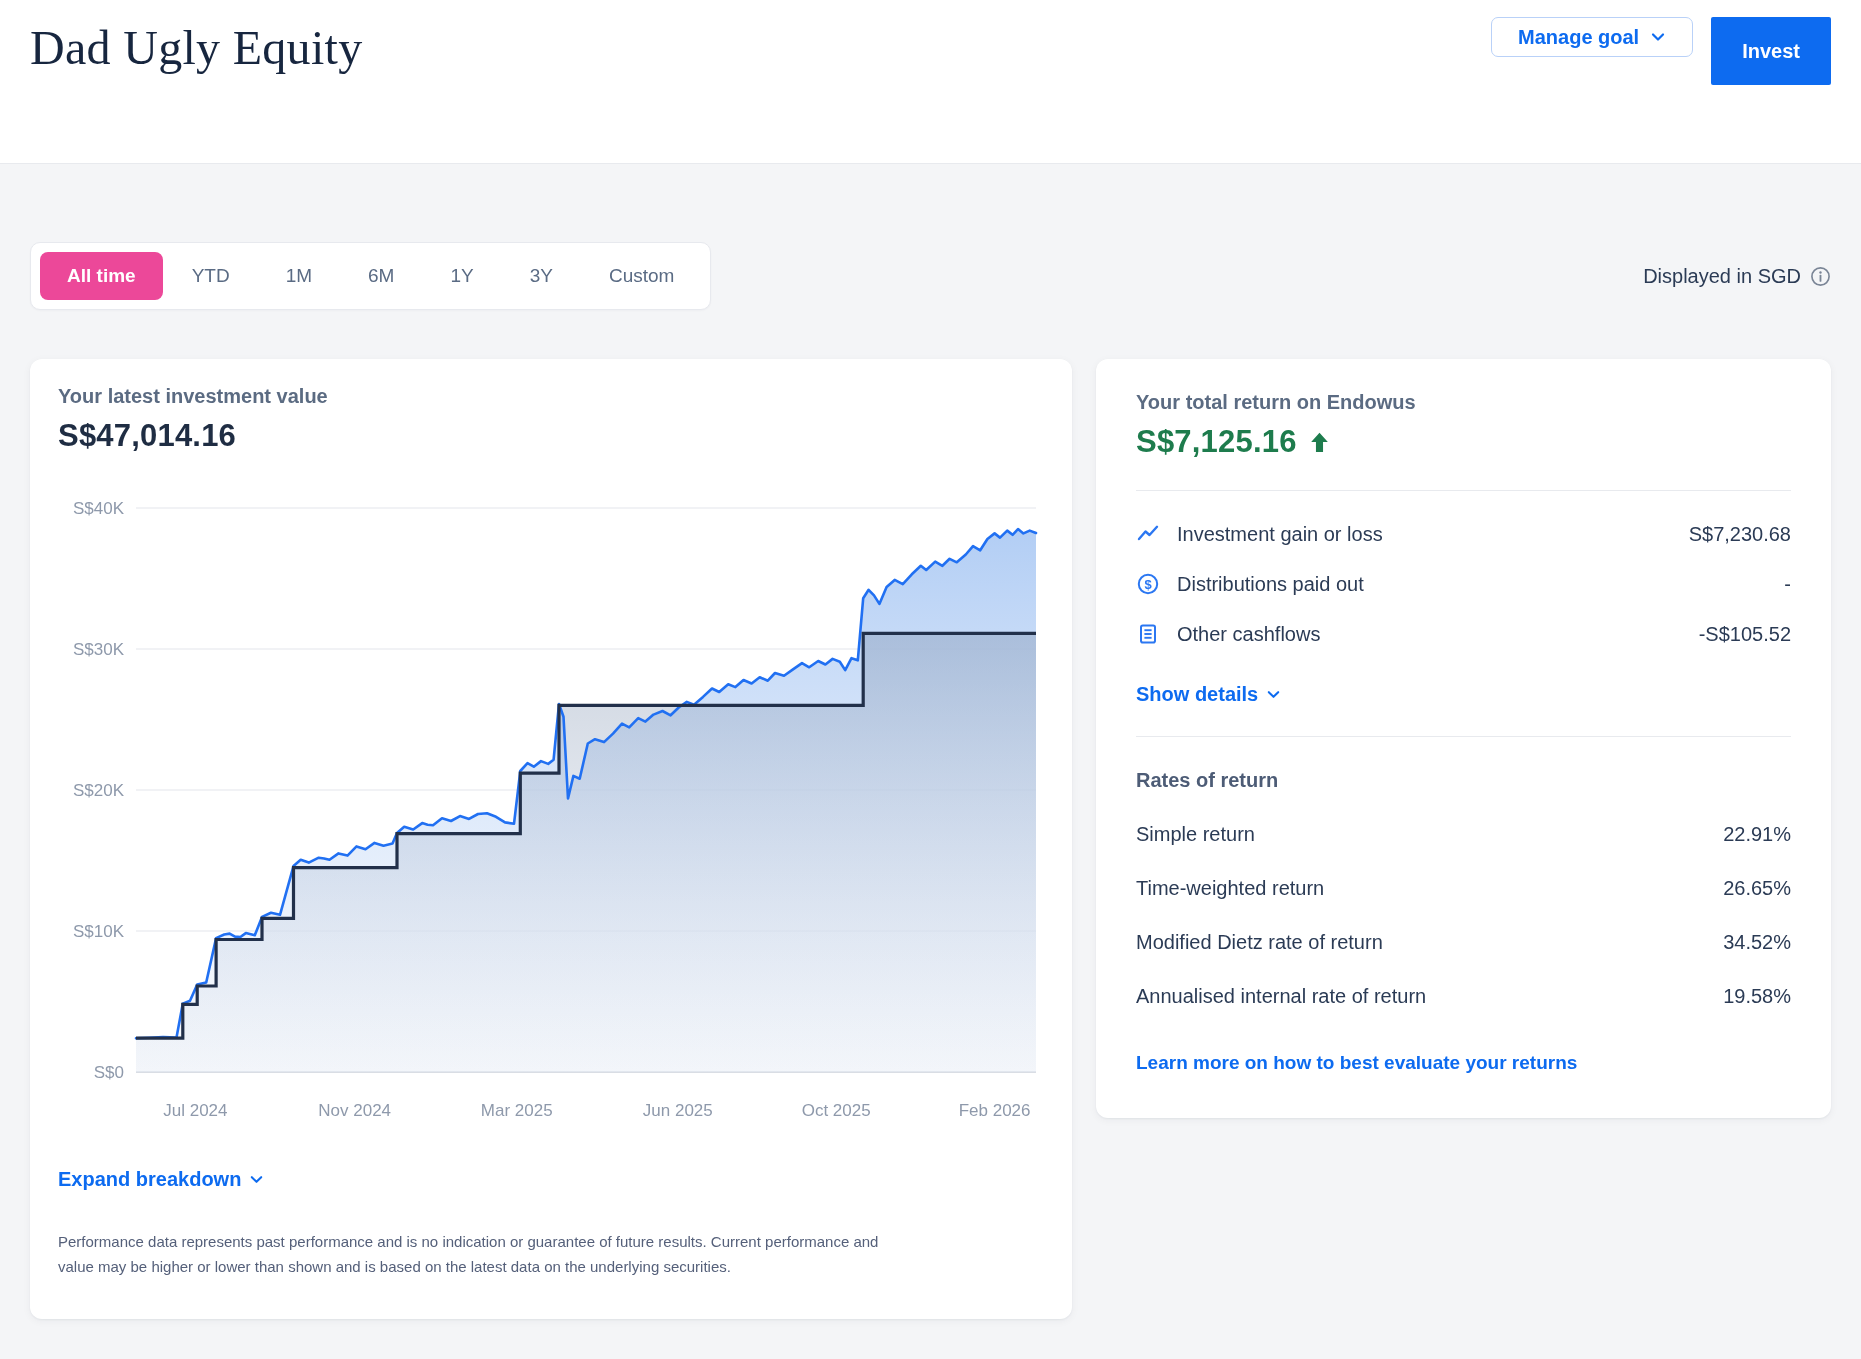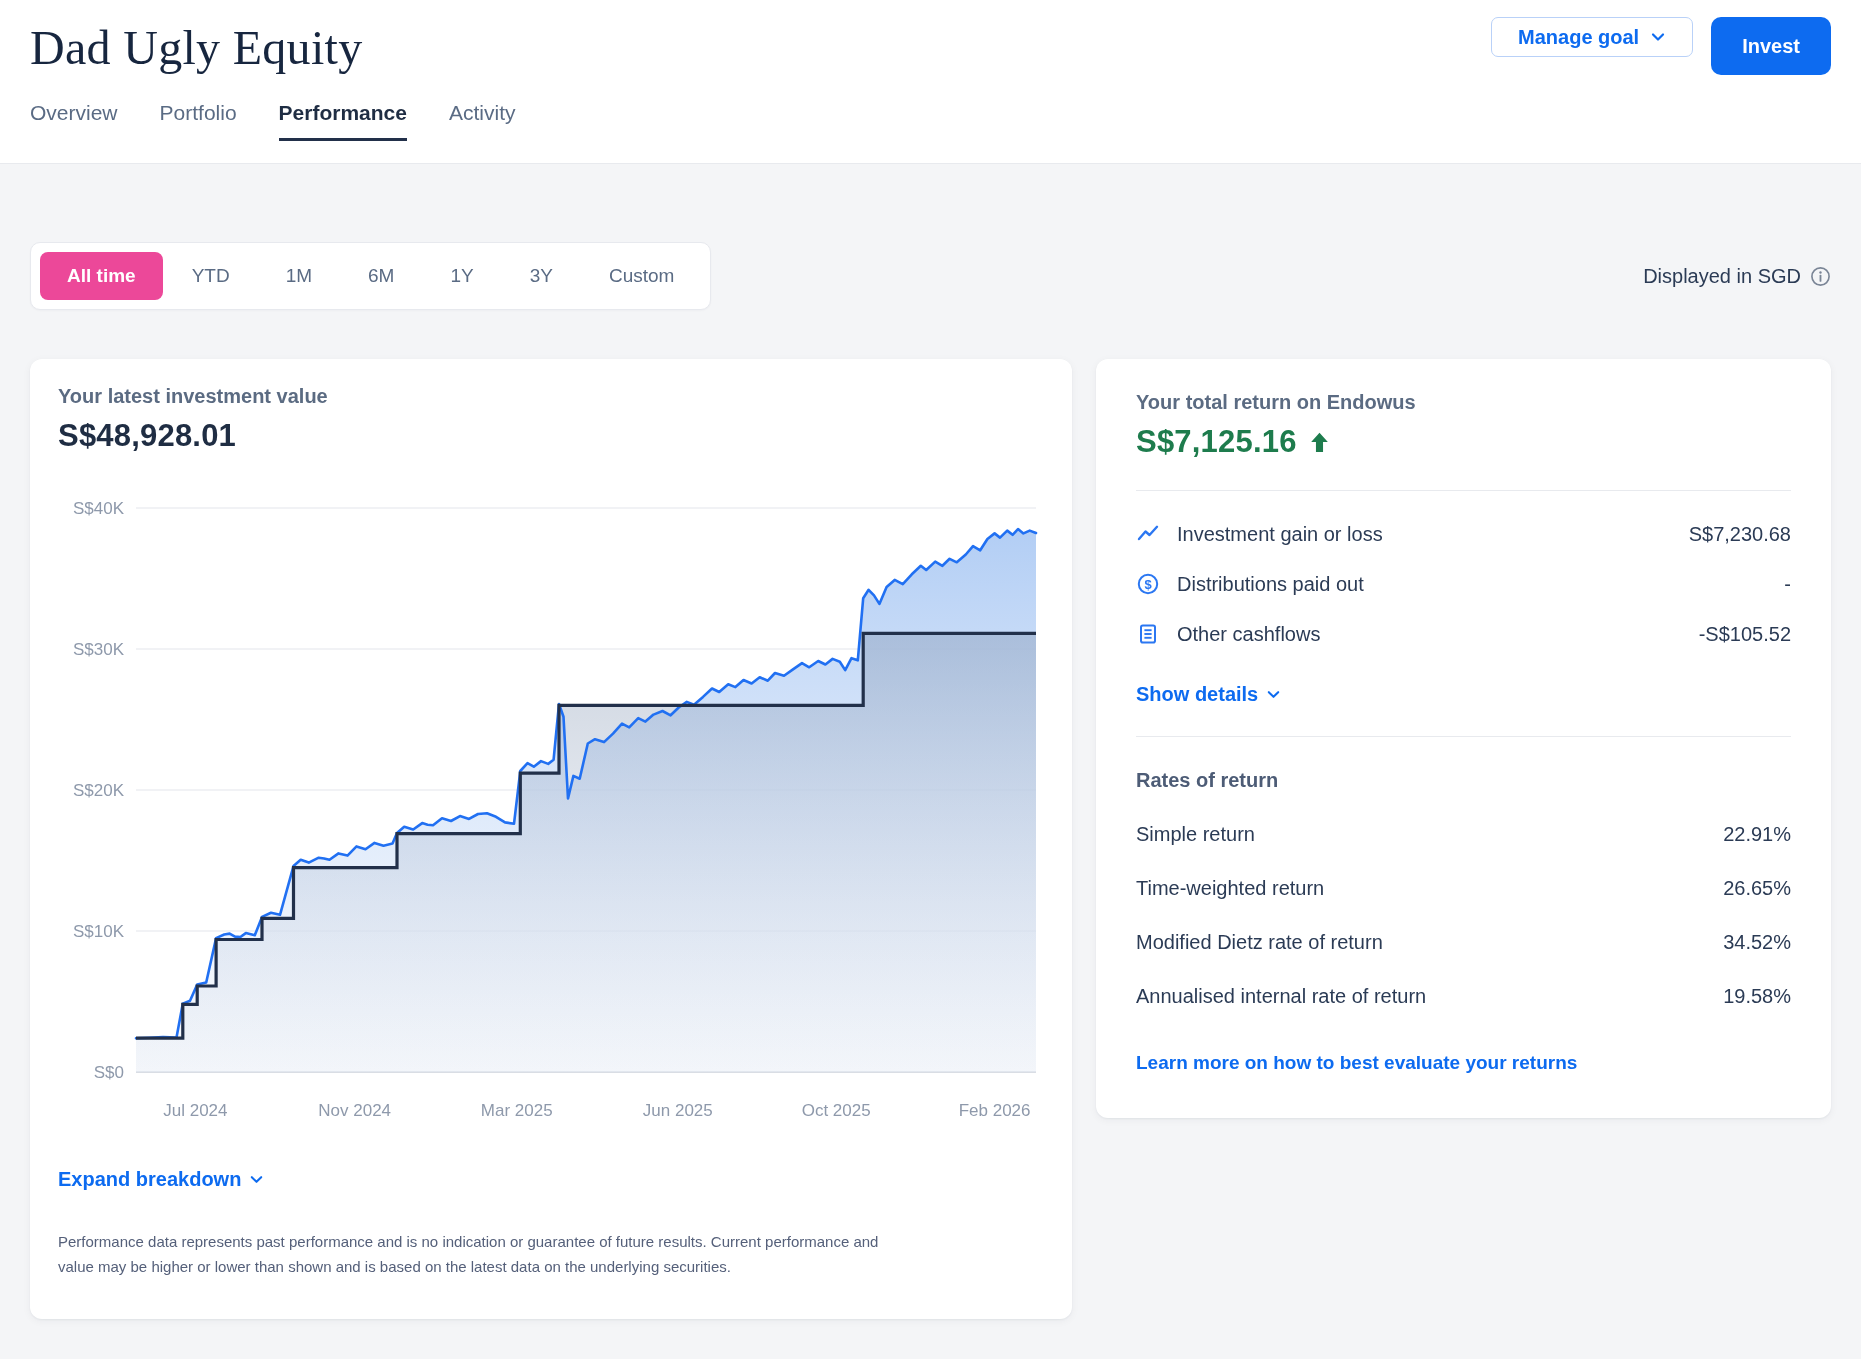"Invest" .btn-primary { border-radius: 10px -> 2px; height: 58px -> 68px }
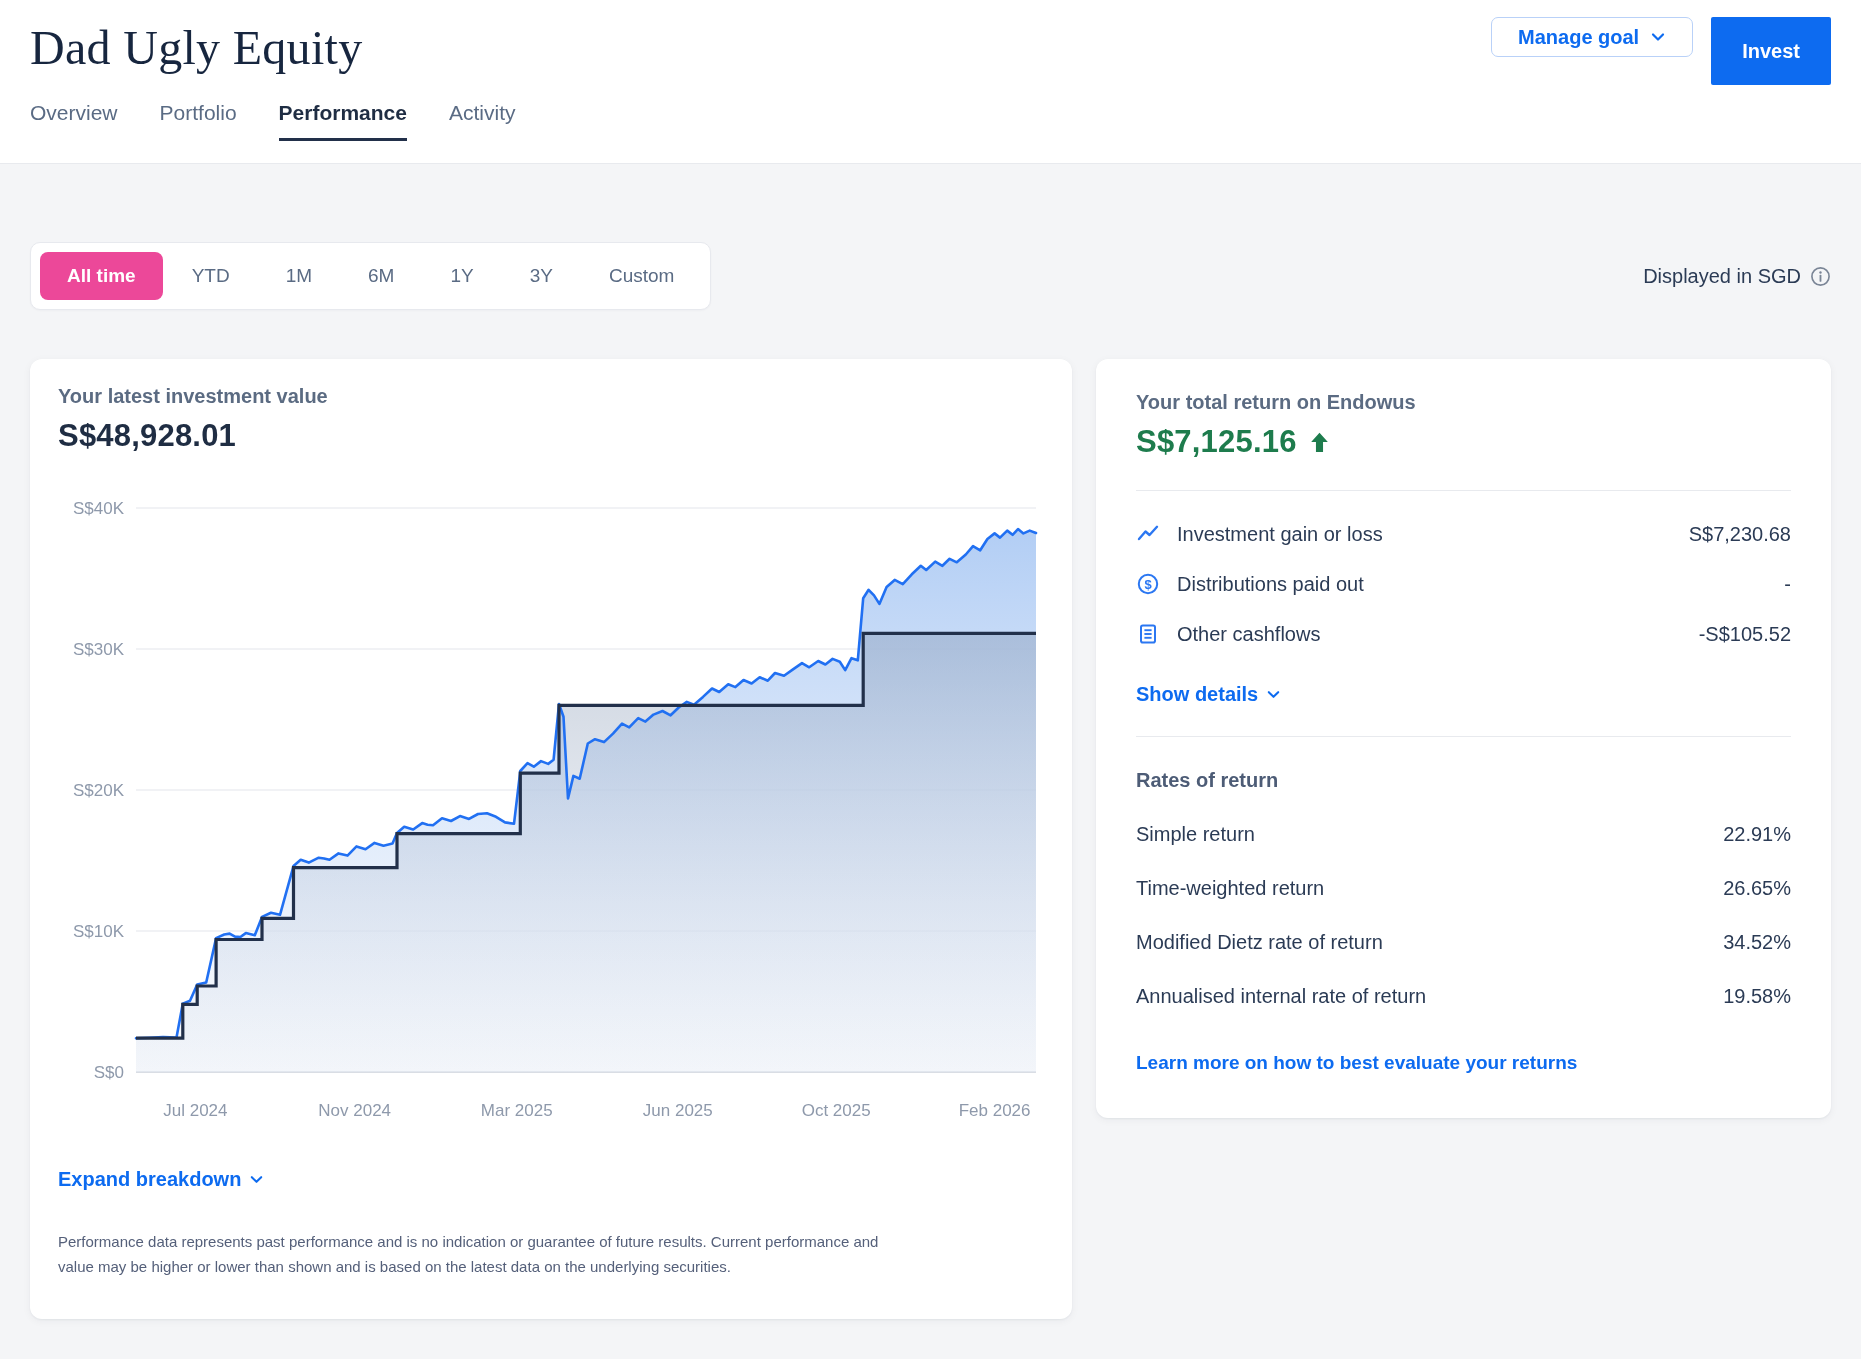"Overview" div.tabs { html: <div> <div>Overview</div> <div>Portfolio</div> <div>Performance</div> <div>Activity</div> </div> -> none }
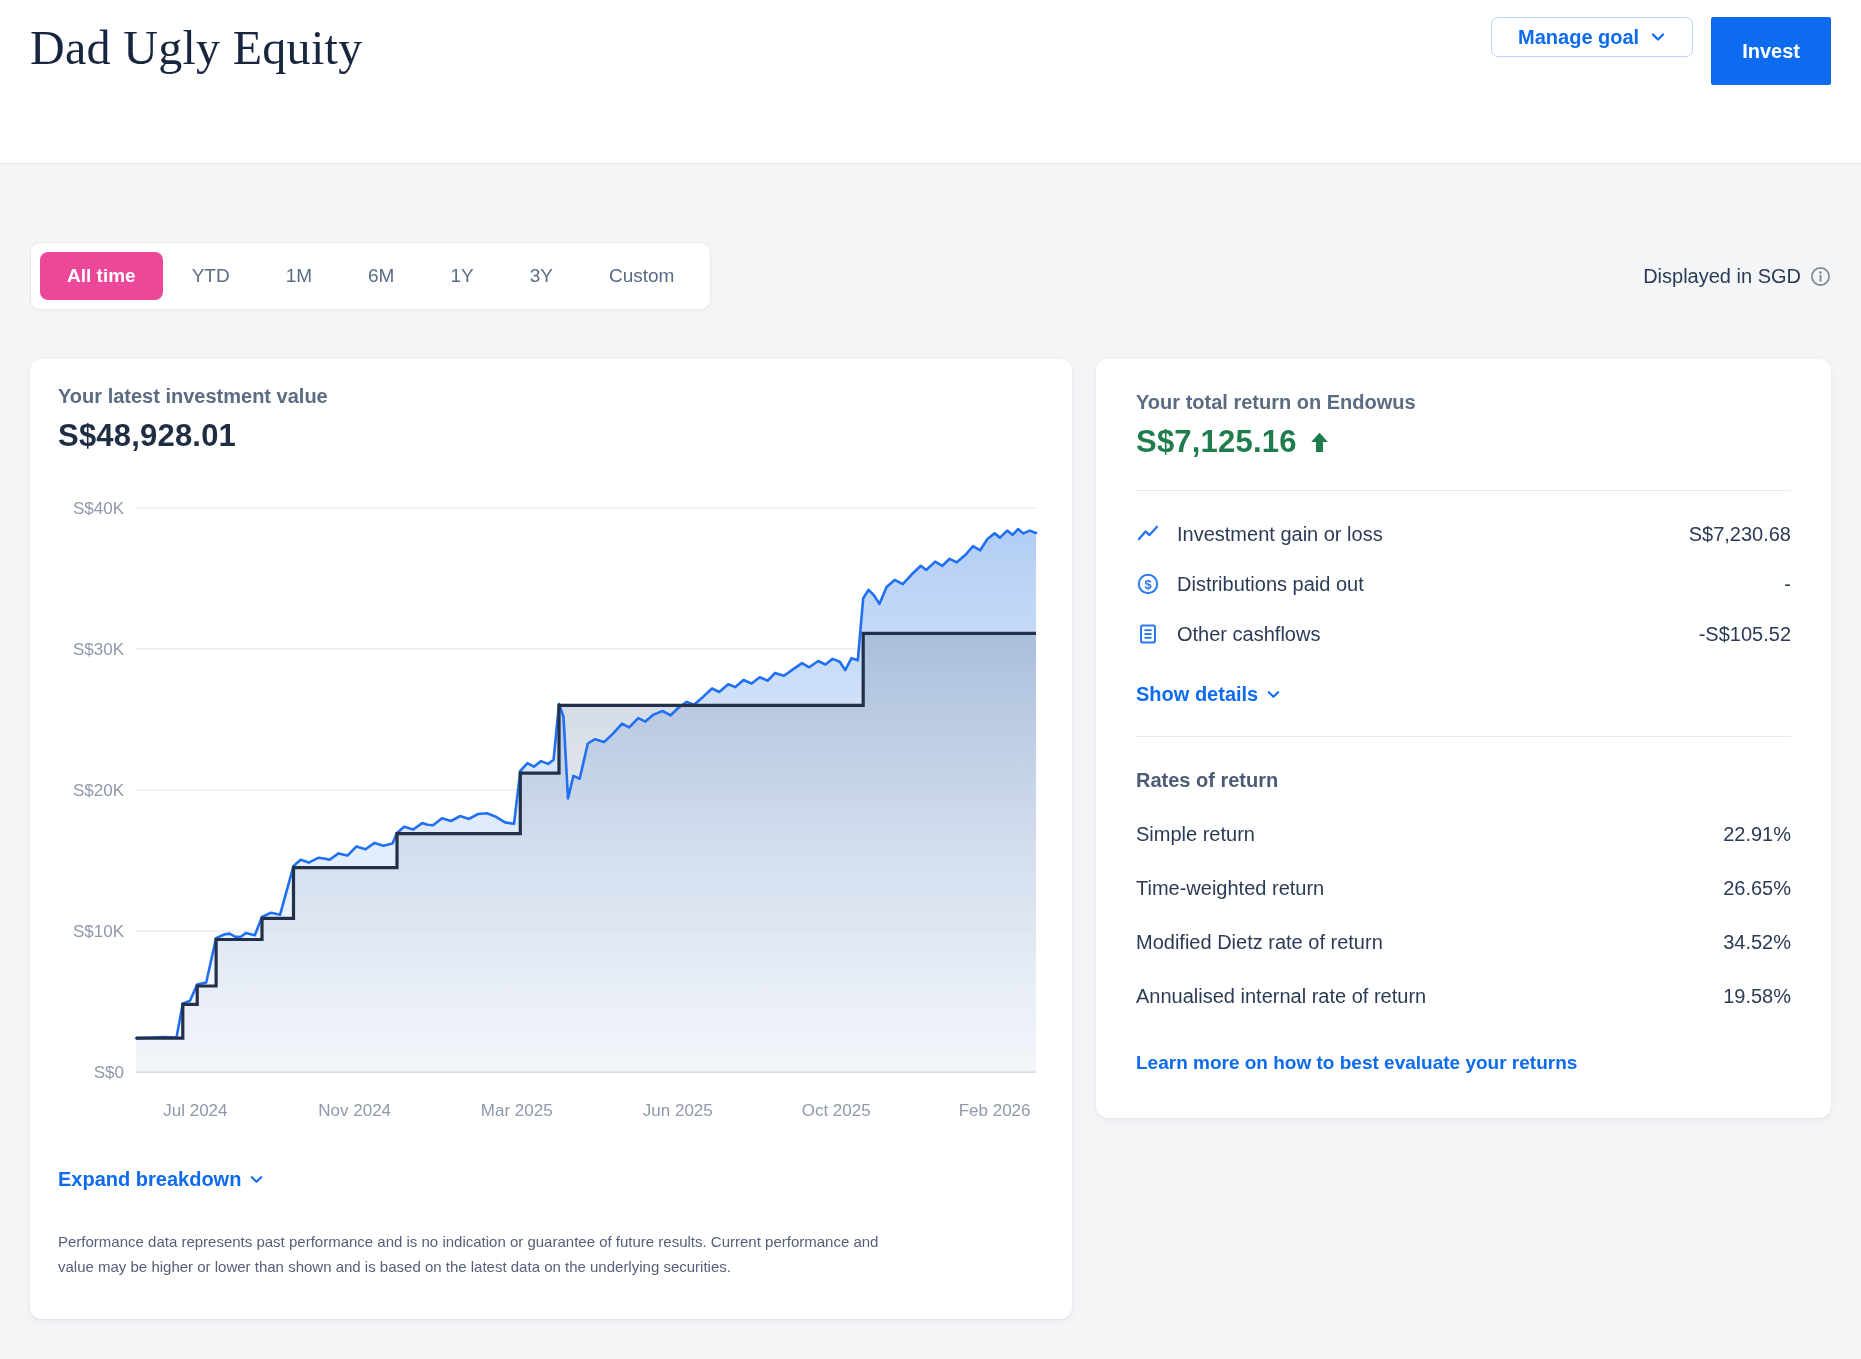"S$48,928.01" div.metric-value { text: S$48,928.01 -> S$47,014.16 }
